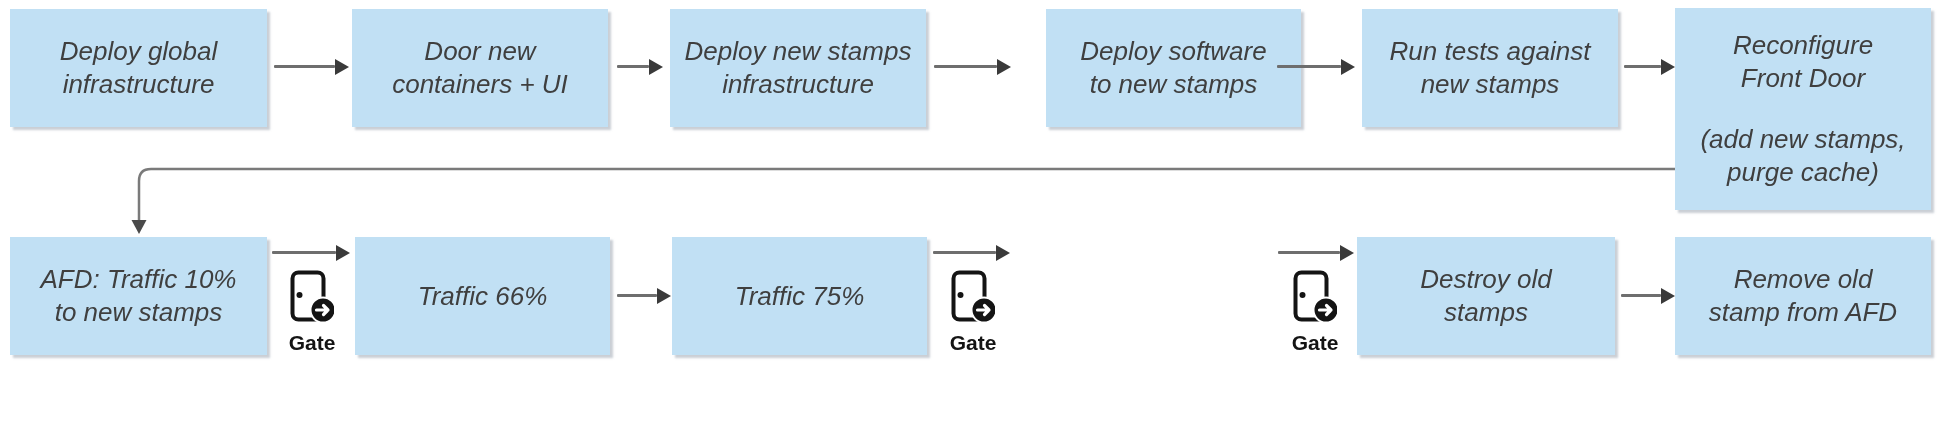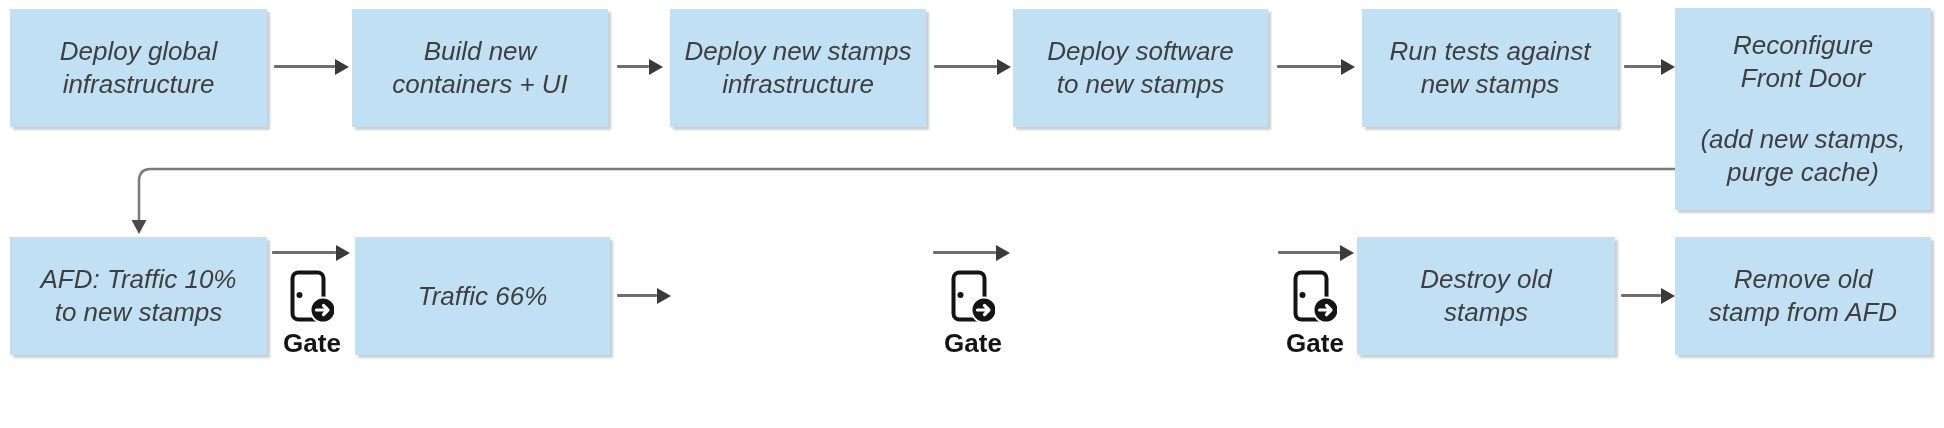"Build new" div.txt { text: Build -> Door }
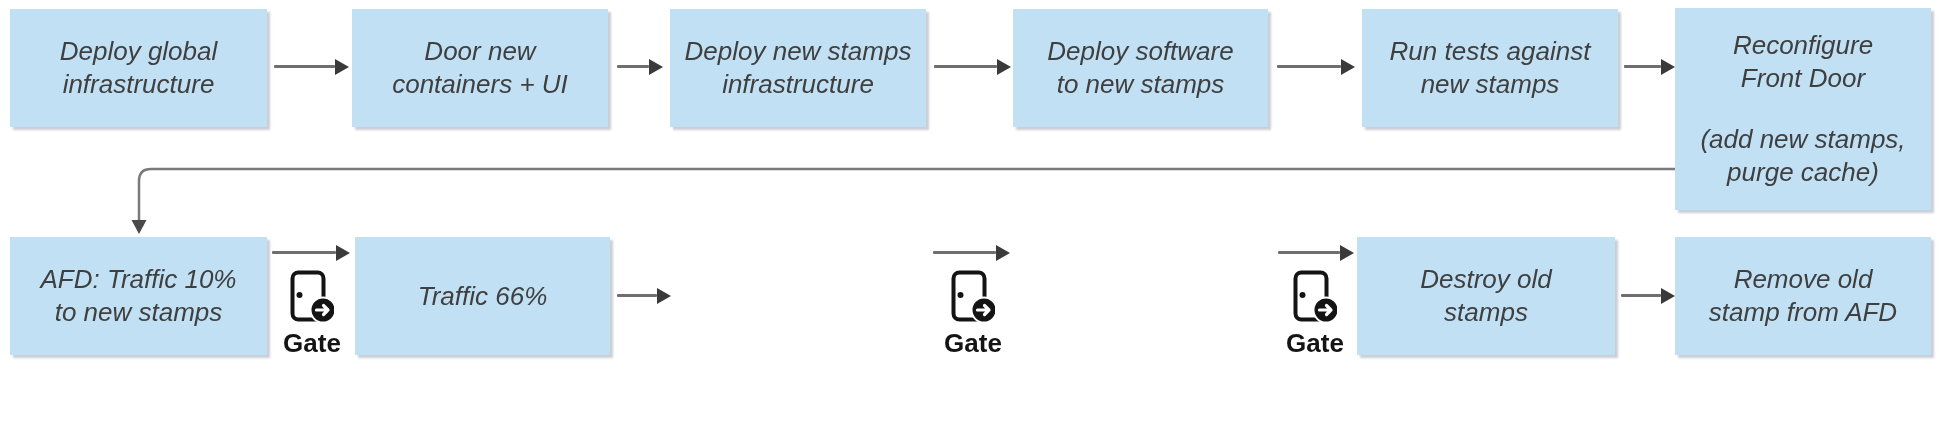"Deploy software" div.box { left: 1013px -> 1046px }
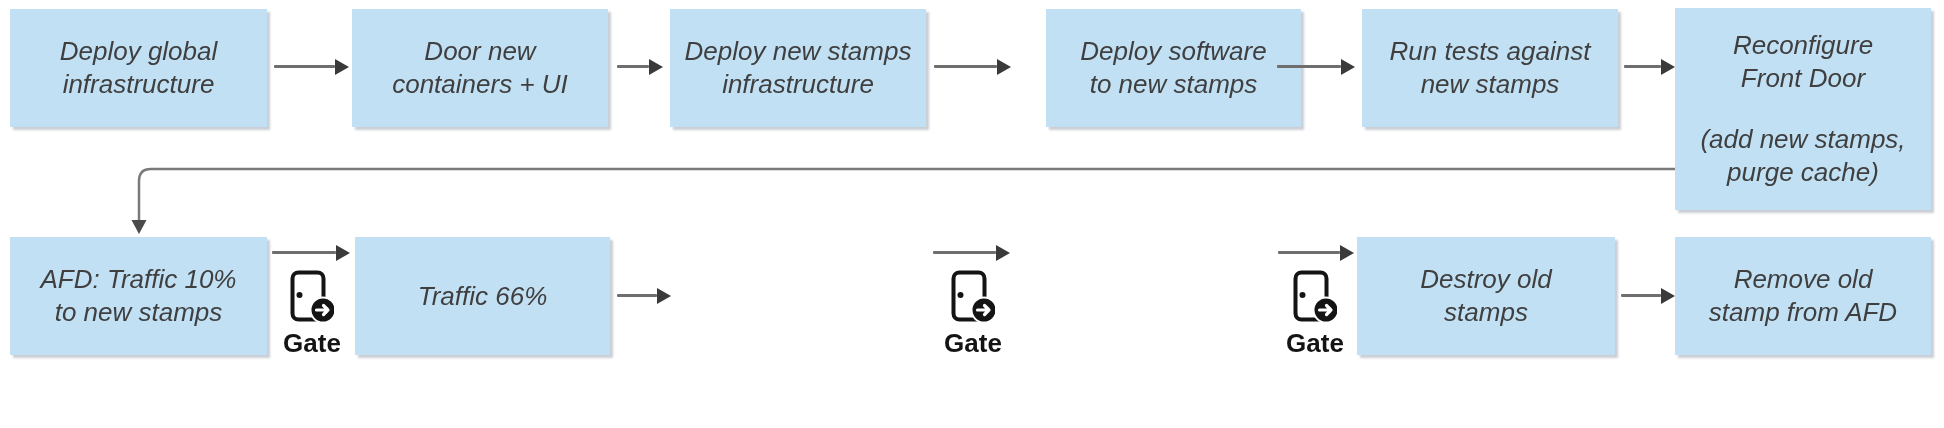"Traffic 75%" div.box { html: none -> <div> <div>Traffic 75%</div> </div> }
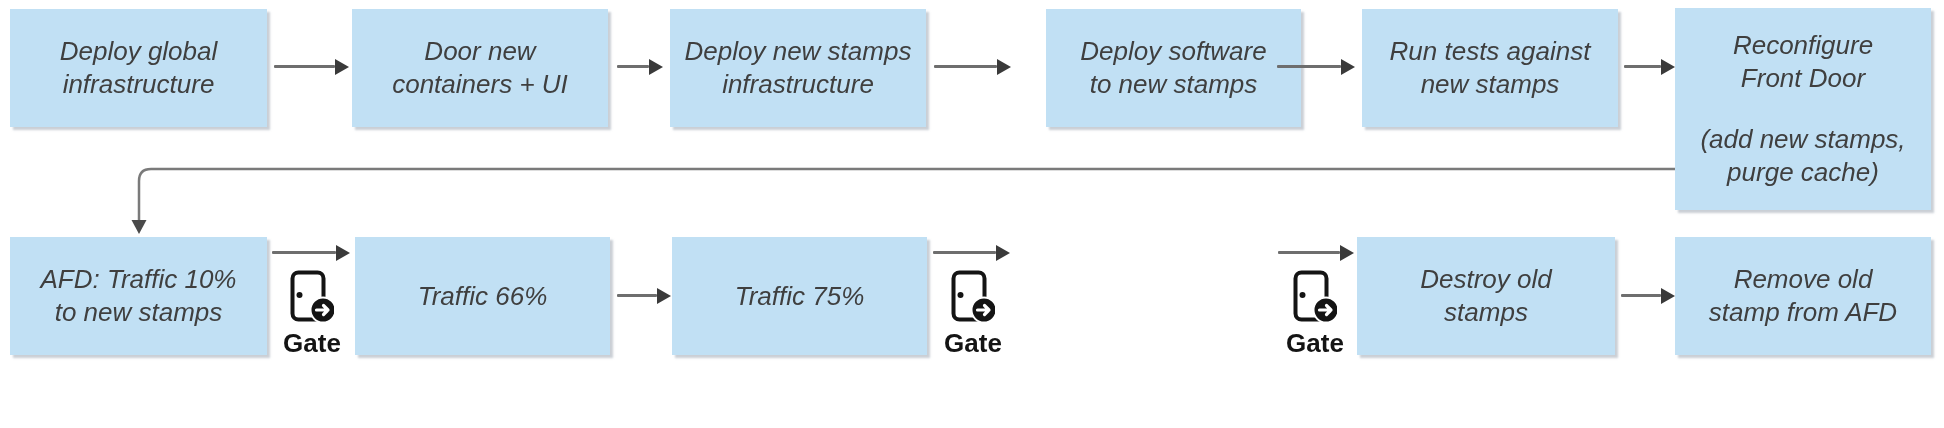"Gate" .gate-label { font-size: 26px -> 21px }
